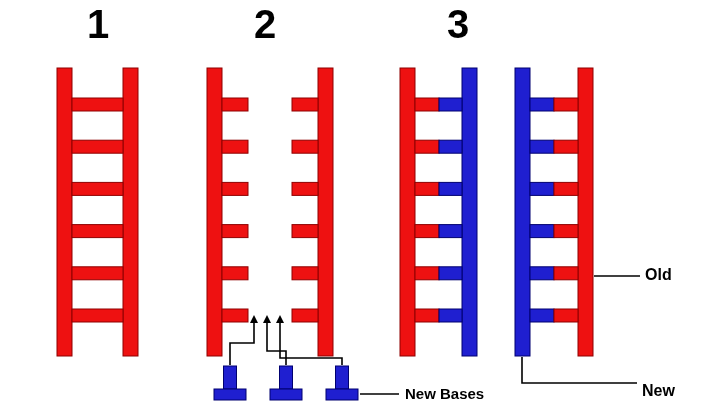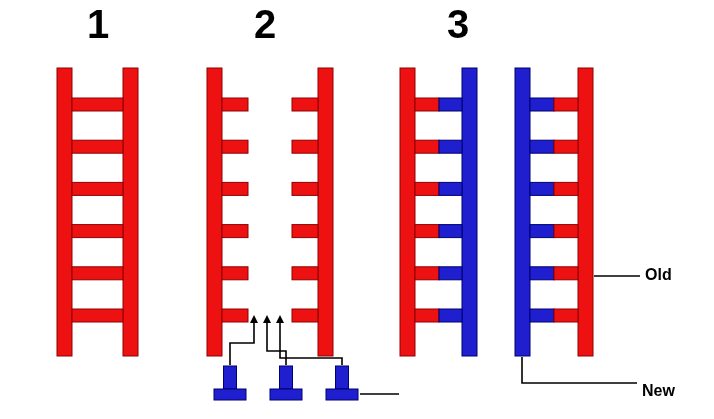"New Bases" div.side-label { html: none -> <div>New Bases</div> }
